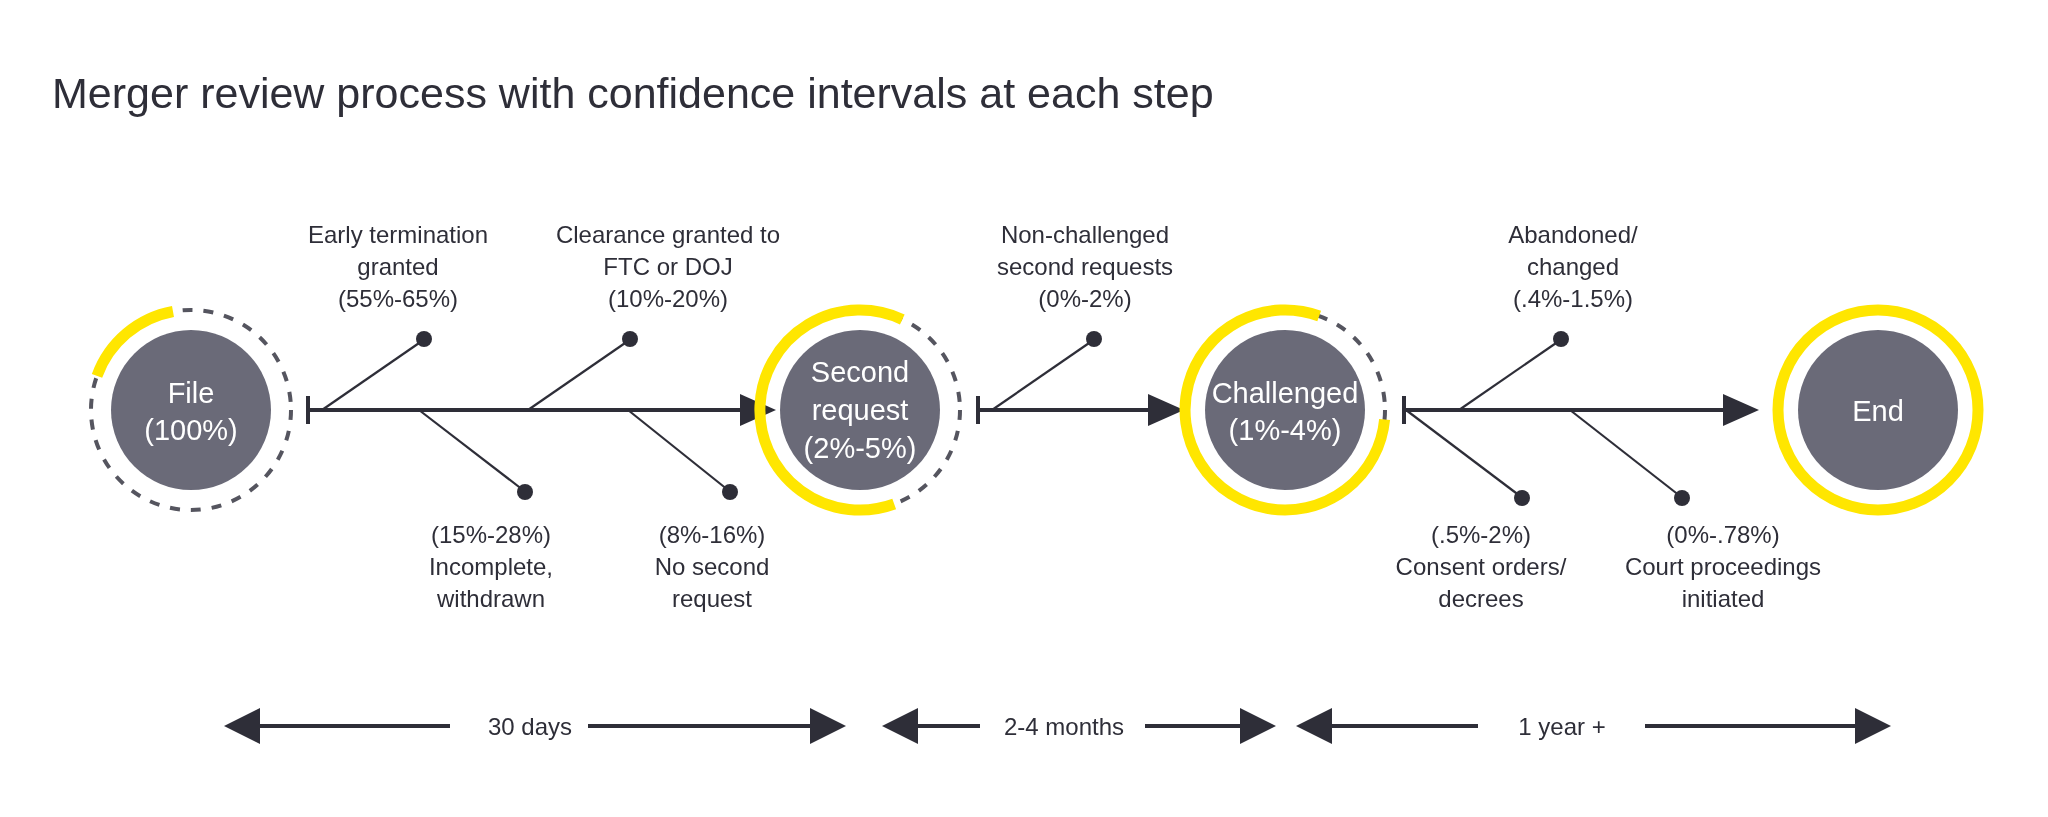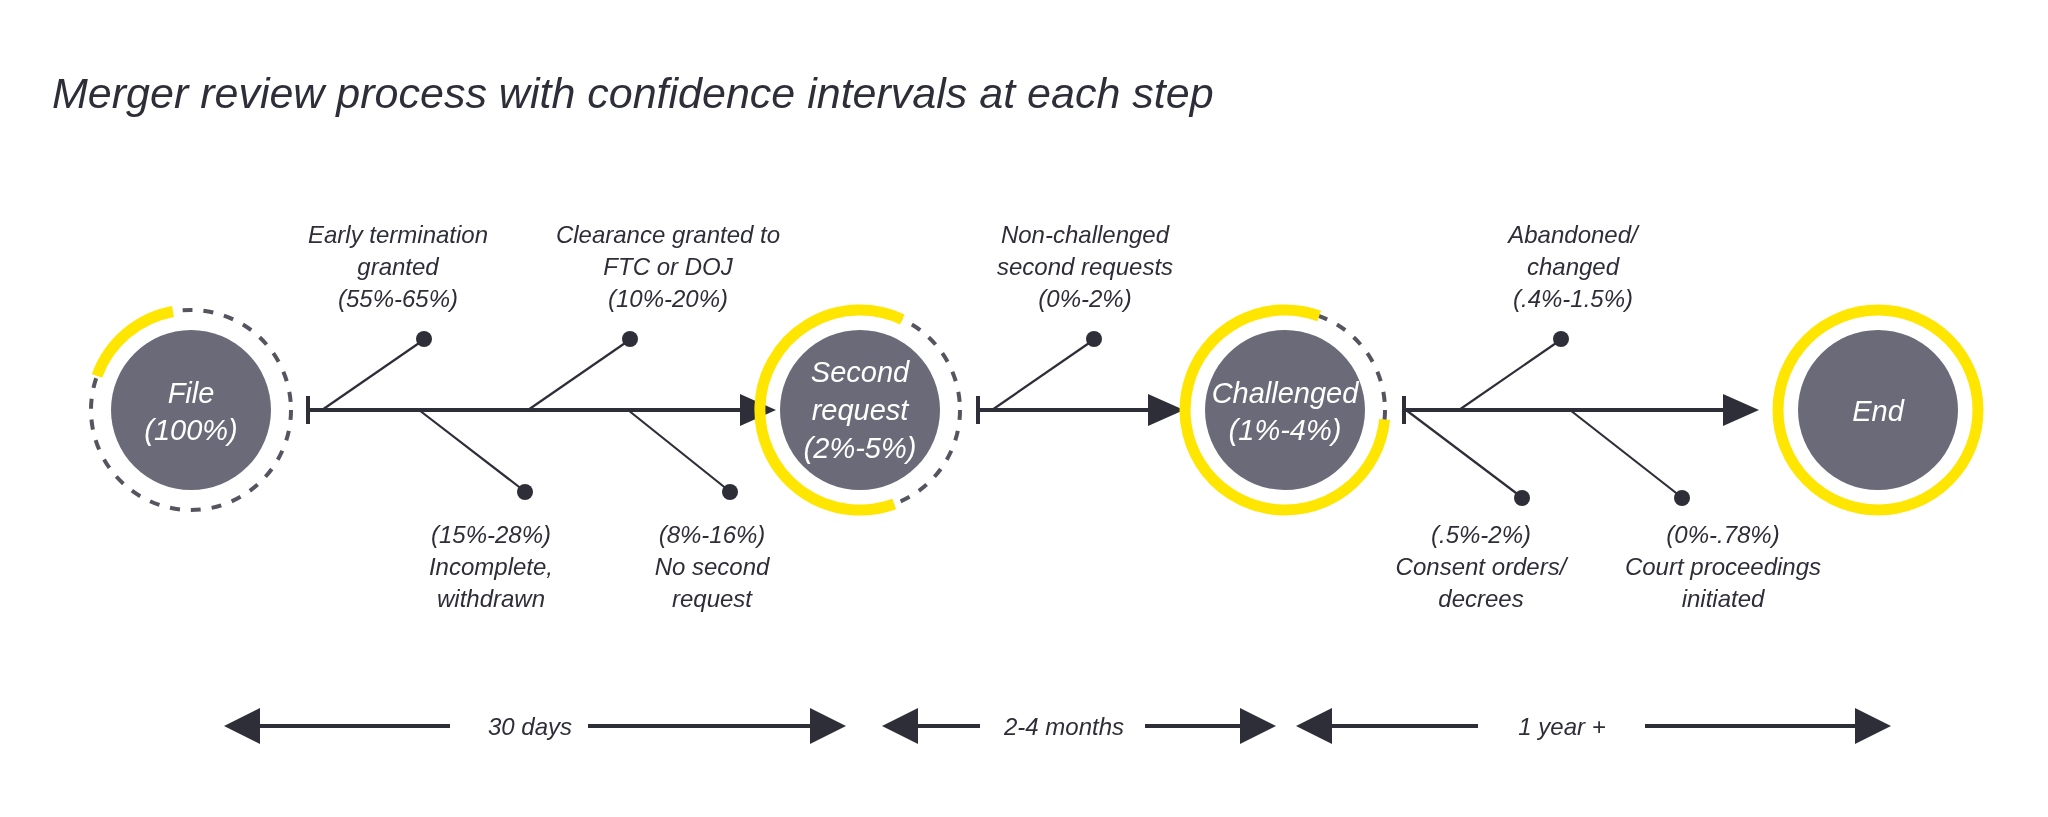"Merger review process with confidence" #stage { font-style: italic -> none }
